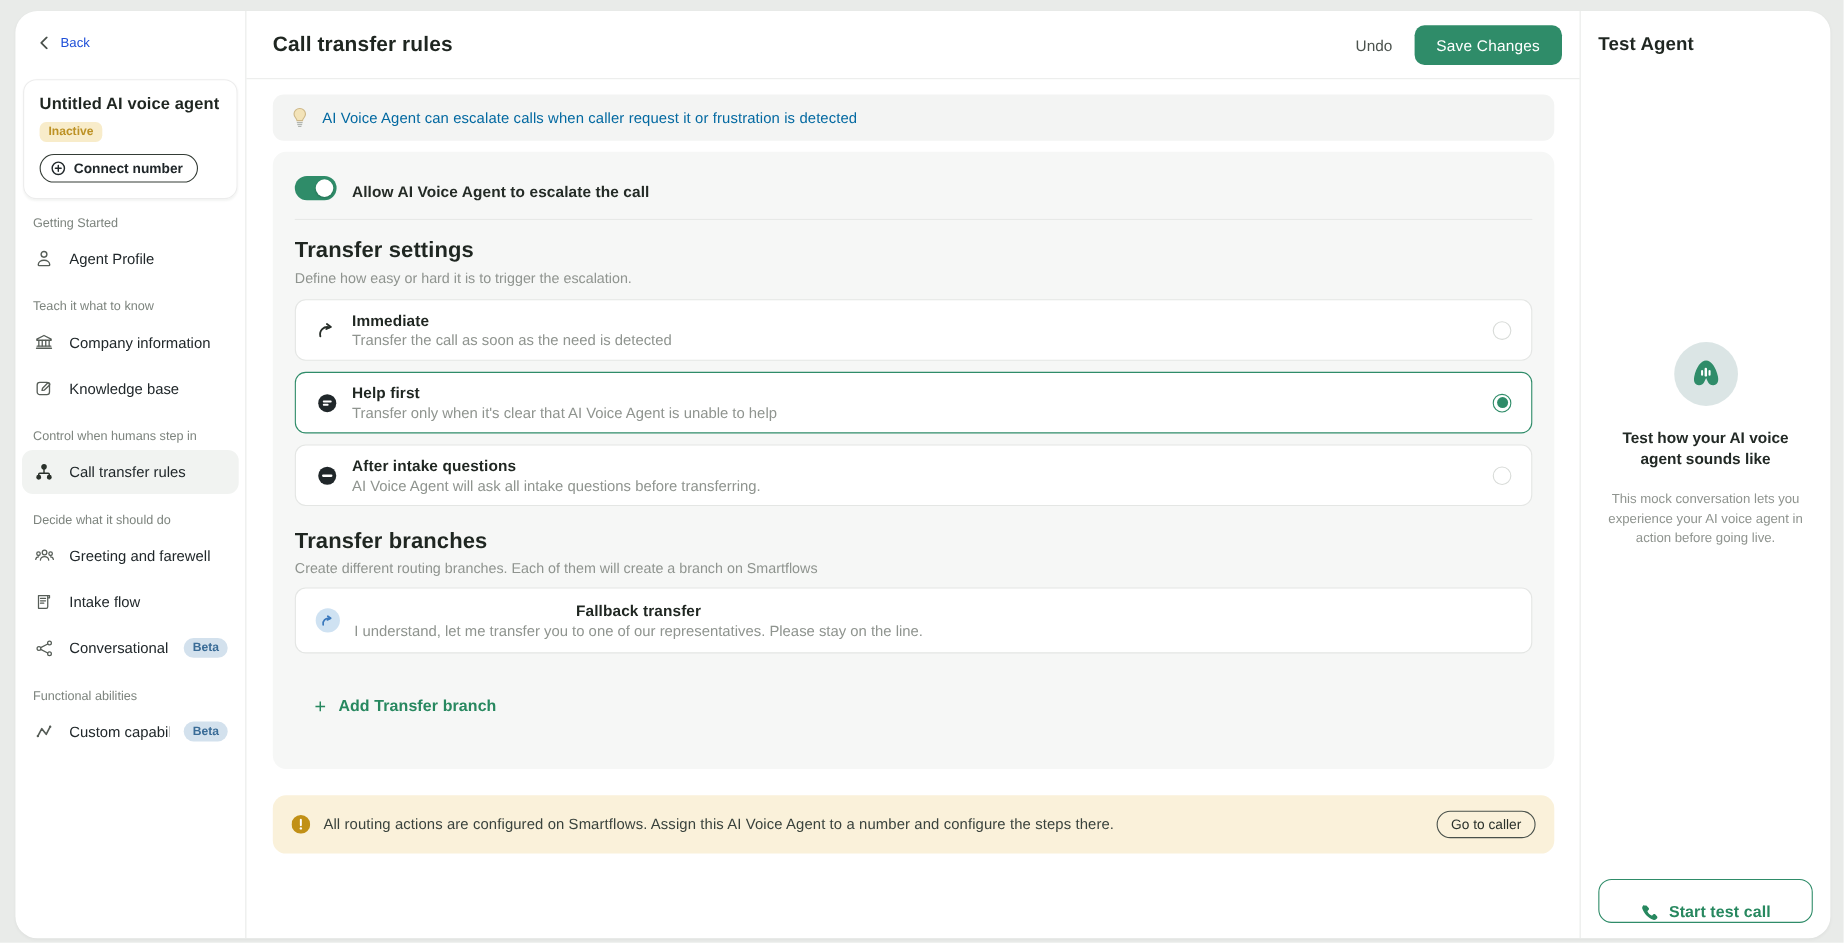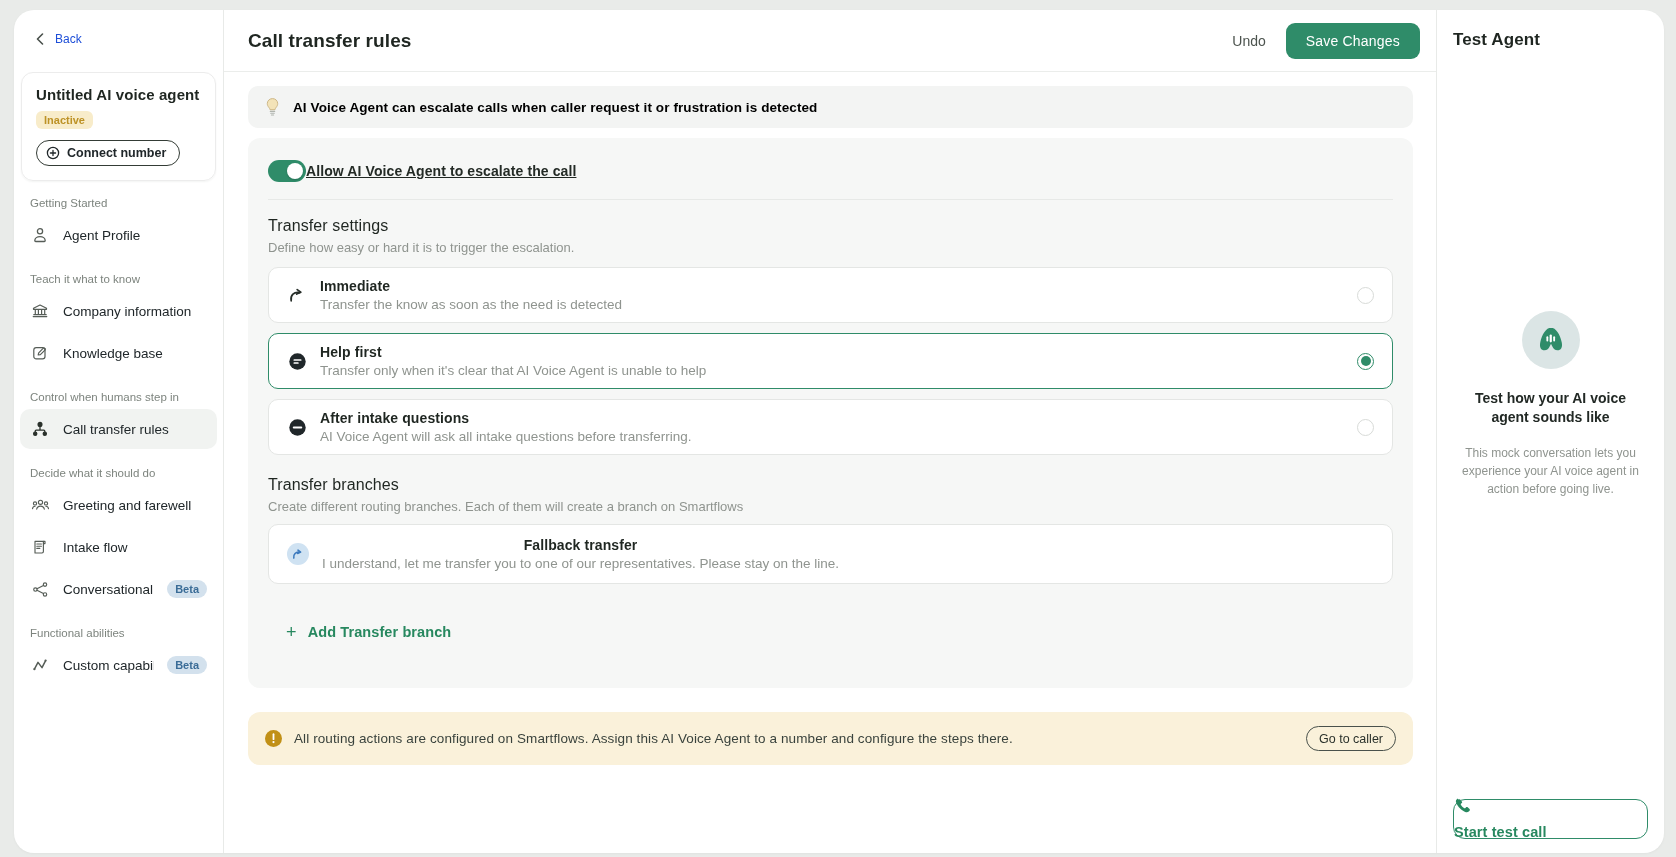"AI Voice Agent can escalate" .tip-text { color: #000000 -> #0369a1; font-weight: bold -> normal }
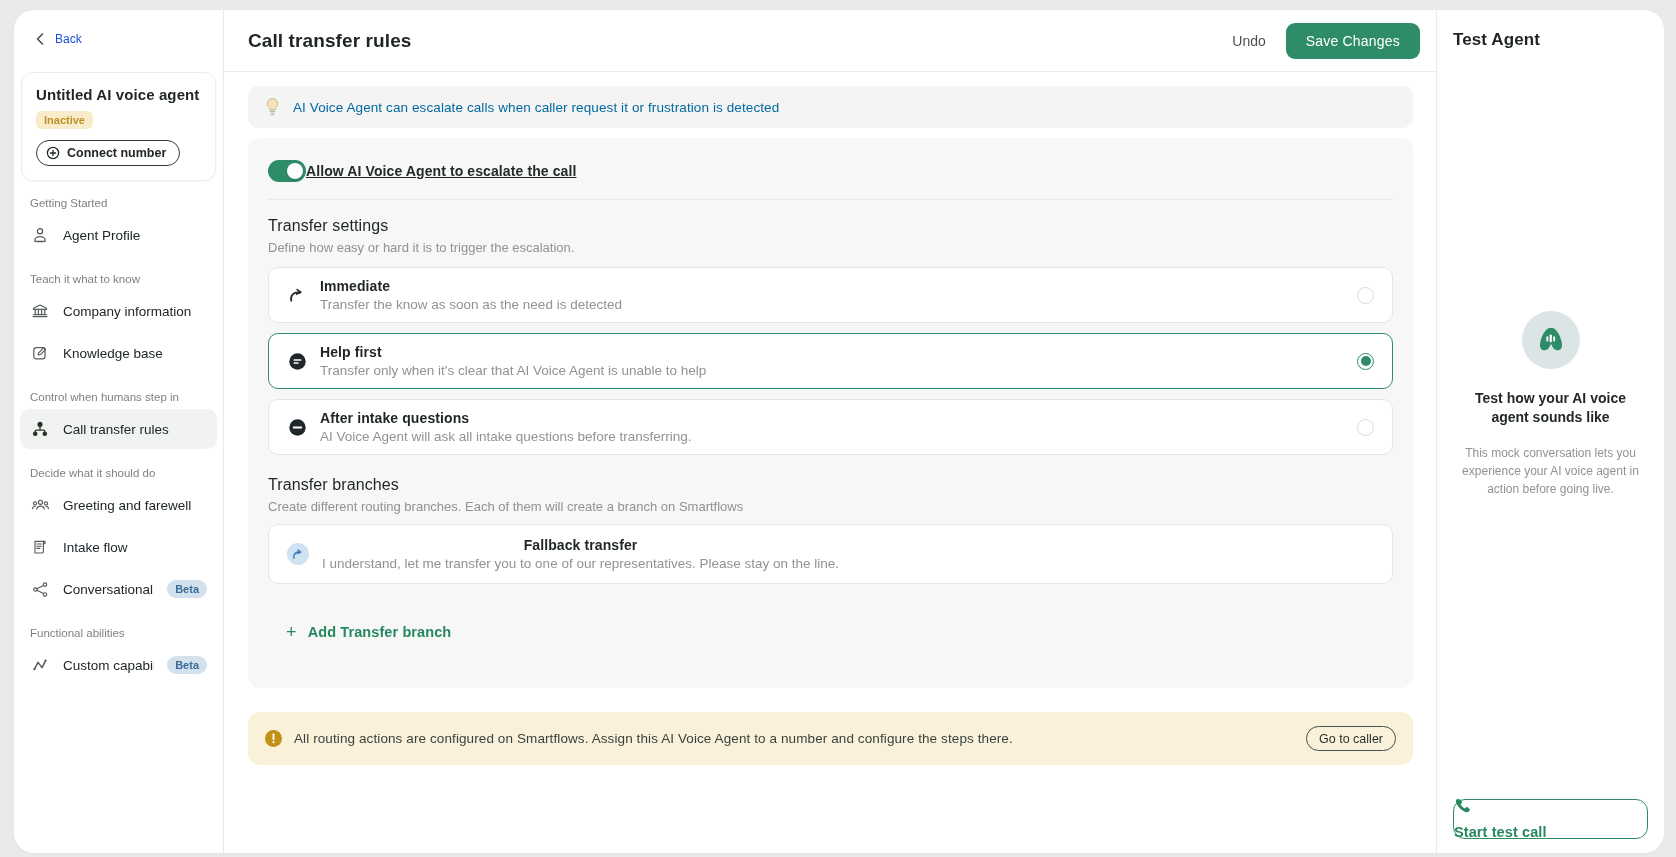"Allow AI Voice Agent to" .toggle-row { align-items: center -> flex-end; gap: none -> 14px; text-decoration: underline -> none }
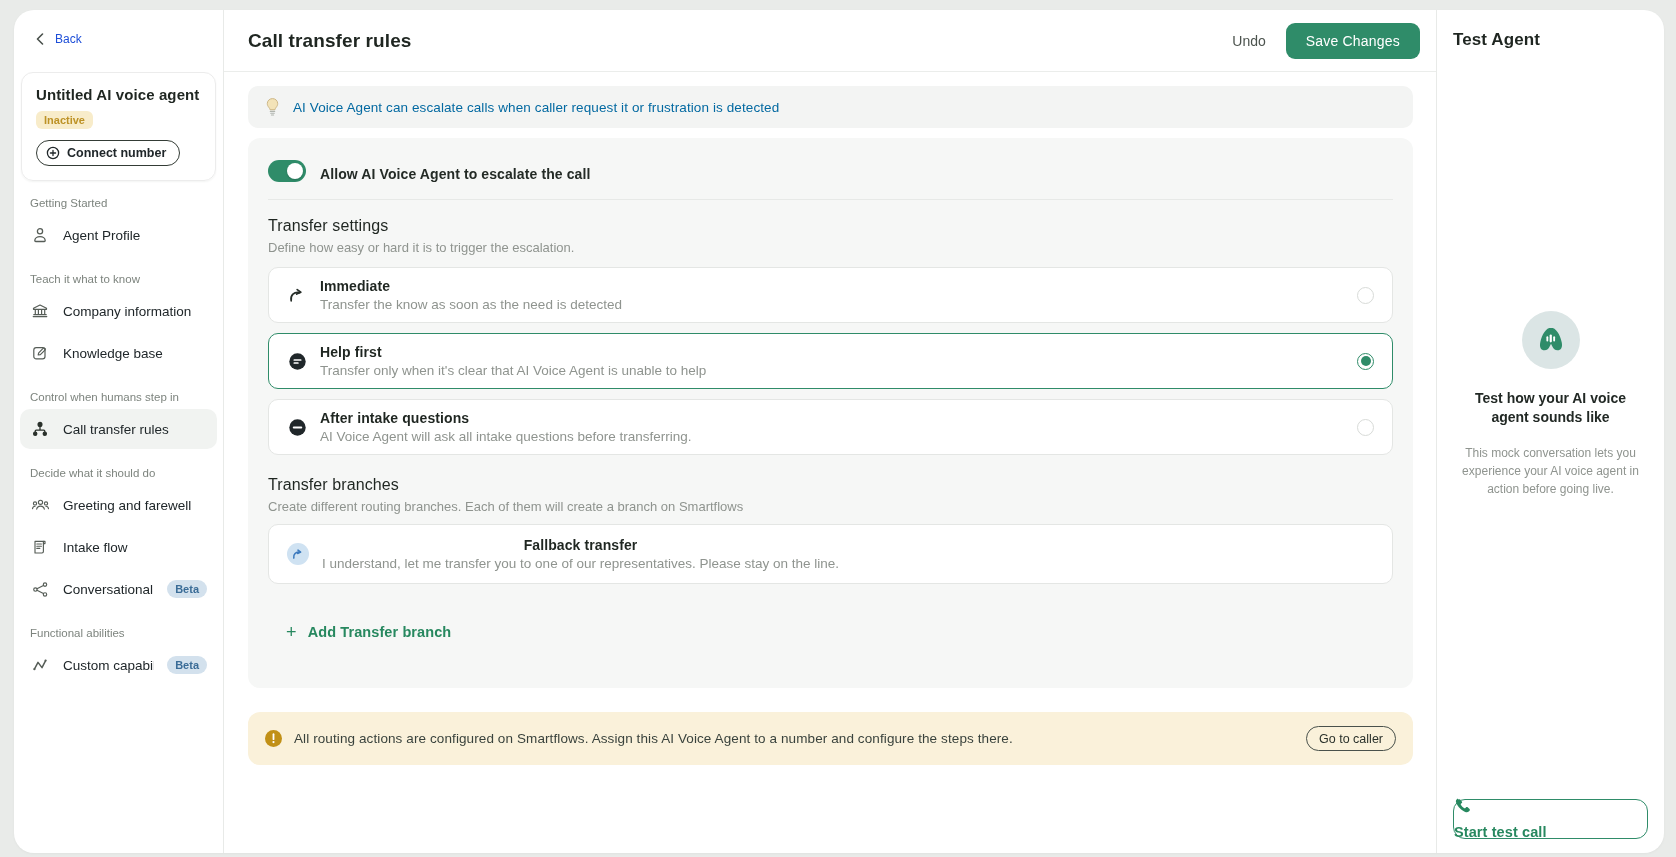"Transfer settings" .group-title { font-size: 16px -> 20px; font-weight: normal -> bold }
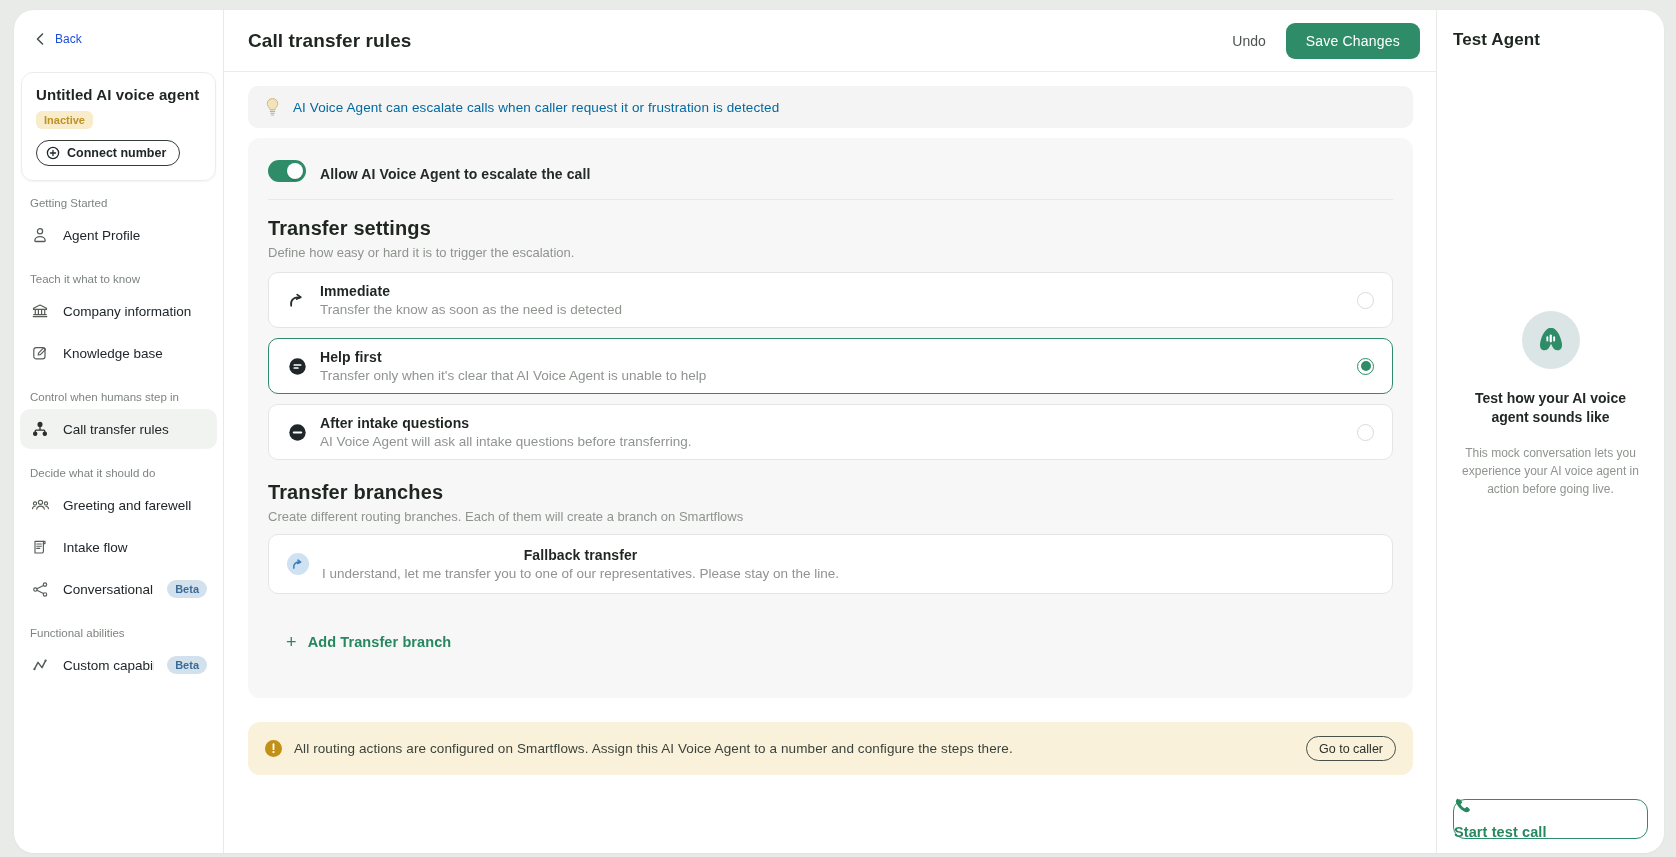"Transfer the know as soon" span.option-desc { text: know -> call }
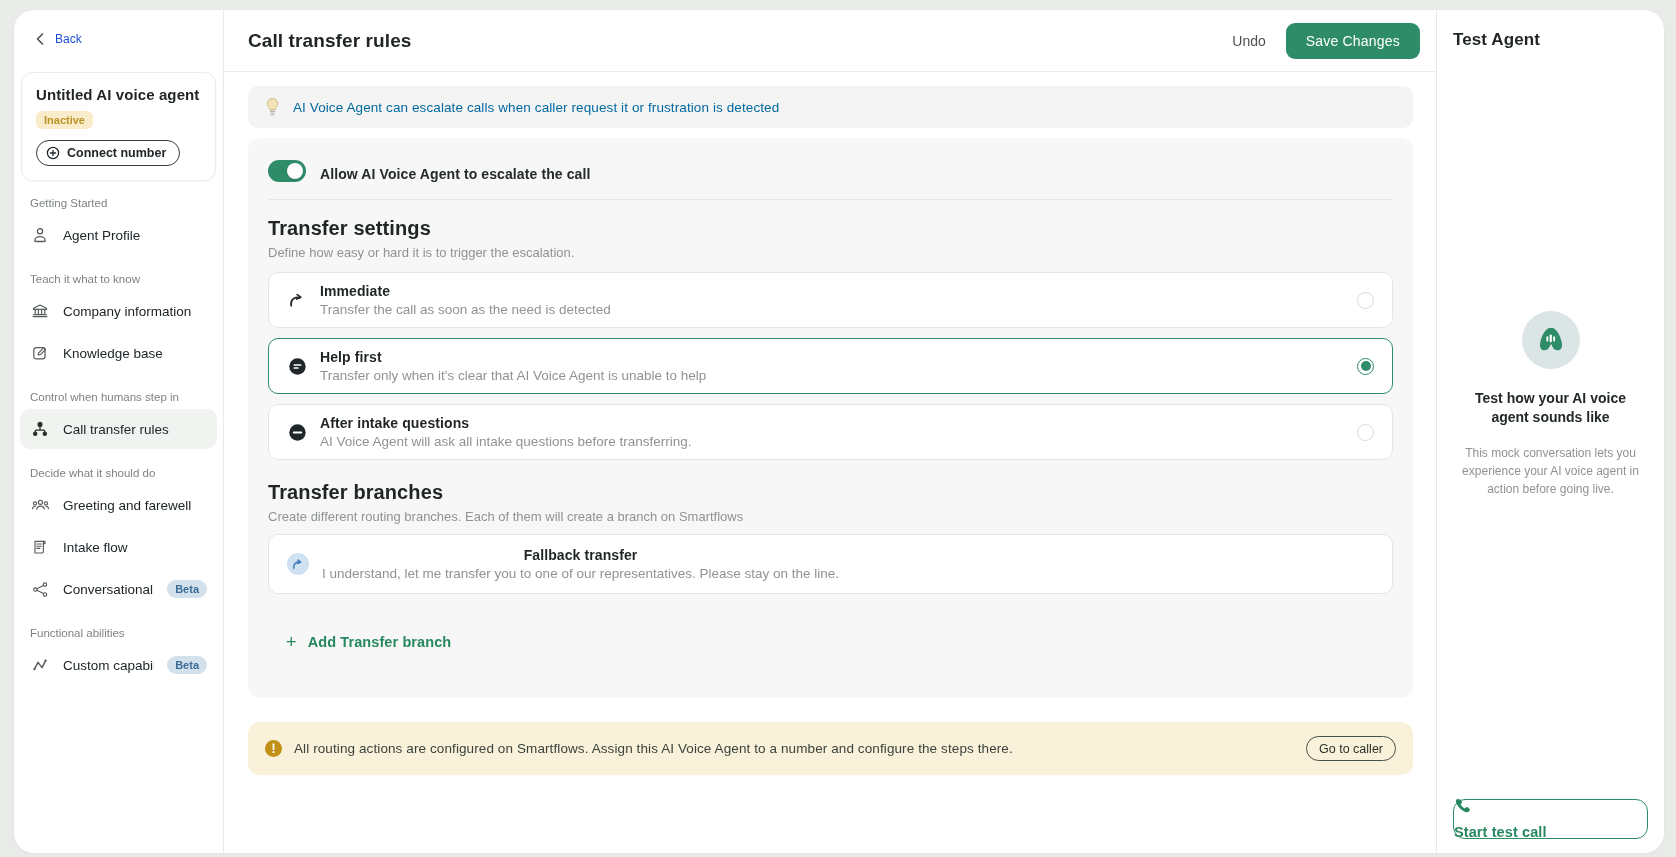"Start test call" .start-call-btn { align-items: flex-start -> flex-end; flex-direction: column -> none }
